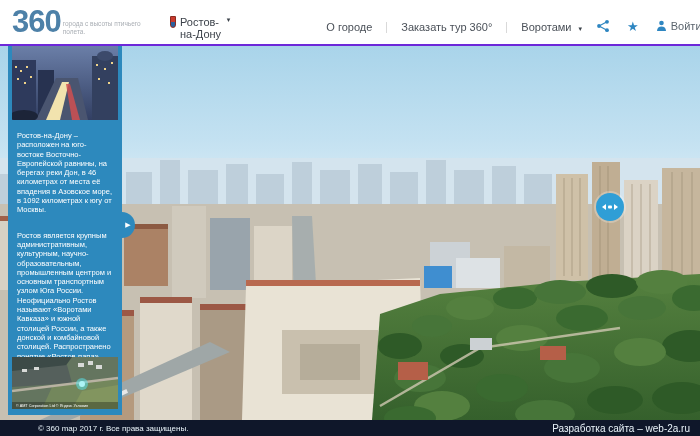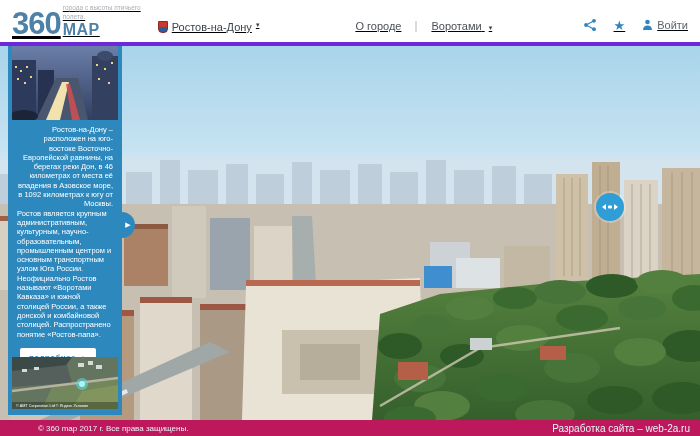"360" .header { border-bottom: 4px solid #6d28d9 -> 2px solid #6d28d9; text-decoration: underline -> none }
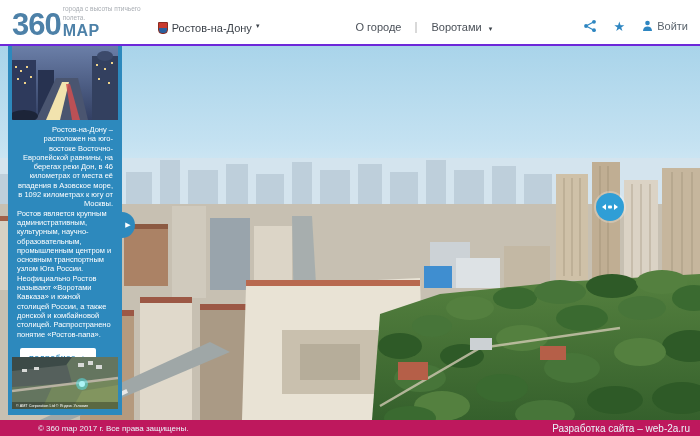"MAP" span.logo-word { html: <span>MAP</span> -> none }
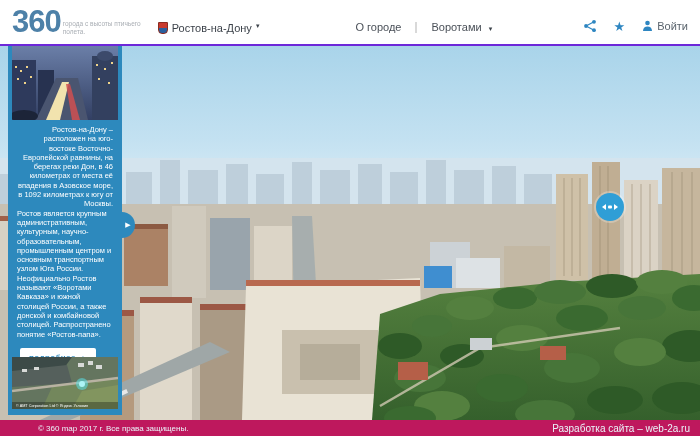"Ростов-на-Дону" .city-select { margin-left: 5px -> 17px }
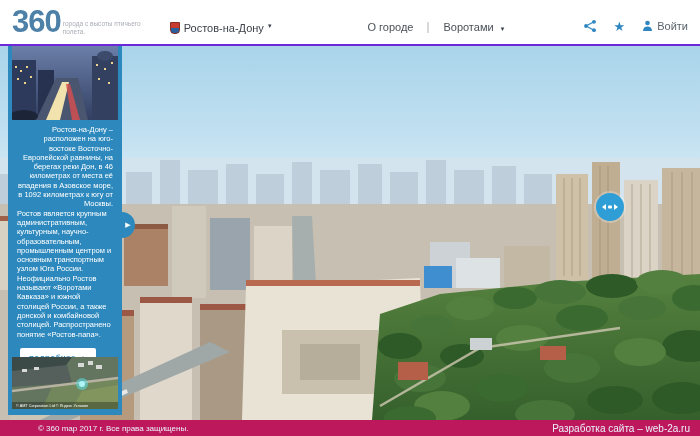"Заказать тур 360°" span.nav-item { html: none -> <span>Заказать тур 360°</span> }
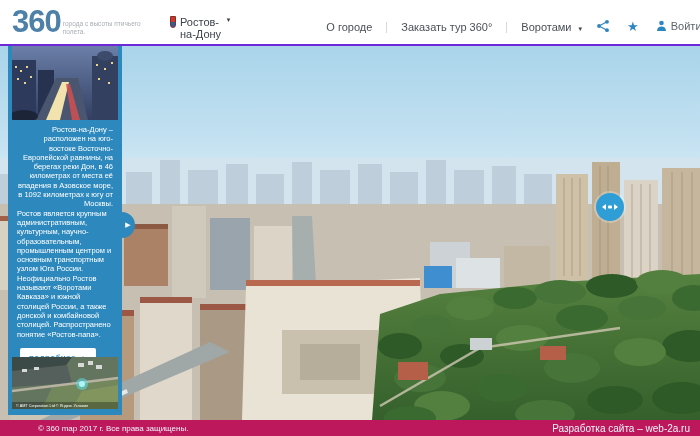"Ростов-на-Дону – расположен на" .side-text.p1 { margin-top: 5px -> 11px; text-align: right -> none }
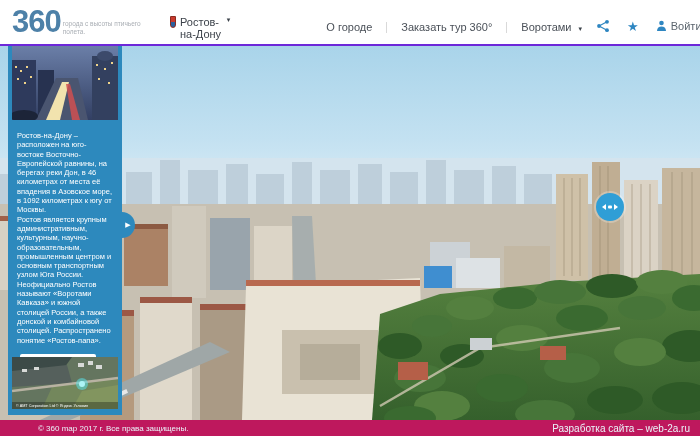"Ростов является крупным" .side-text.p2 { margin-top: 0 -> 16px }
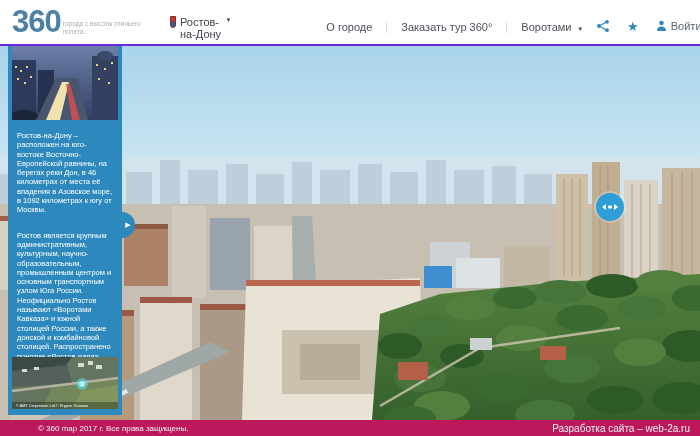"© 360 map 2017 г." .footer { background: #be185d -> #0f172a }
